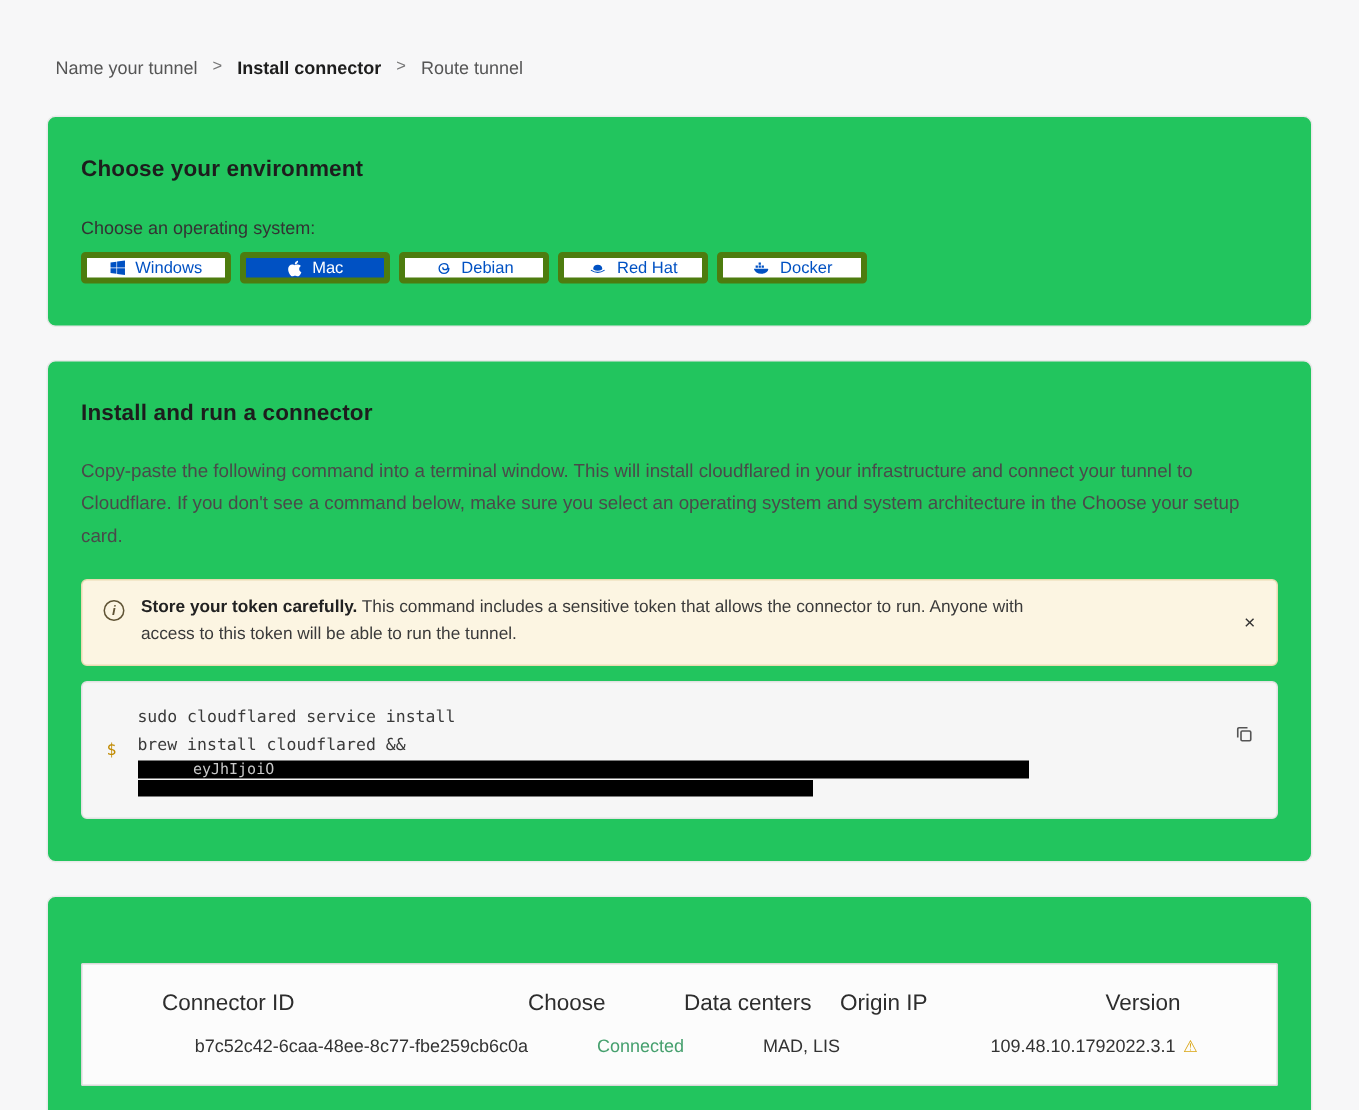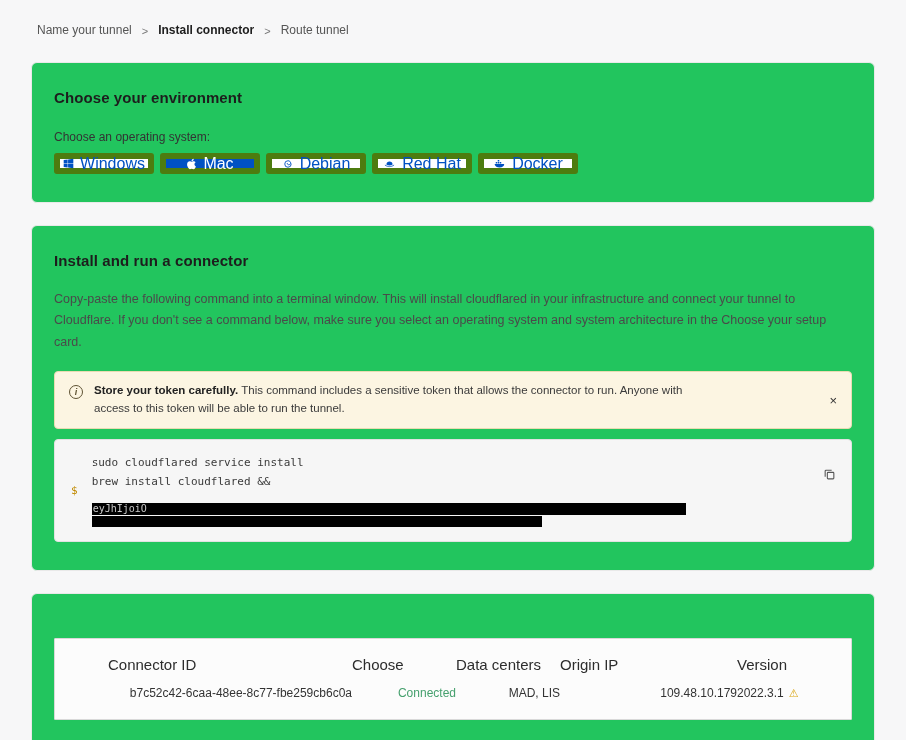"Name your tunnel" .breadcrumb { align-items: flex-end -> flex-start; padding-top: 23px -> 38px }
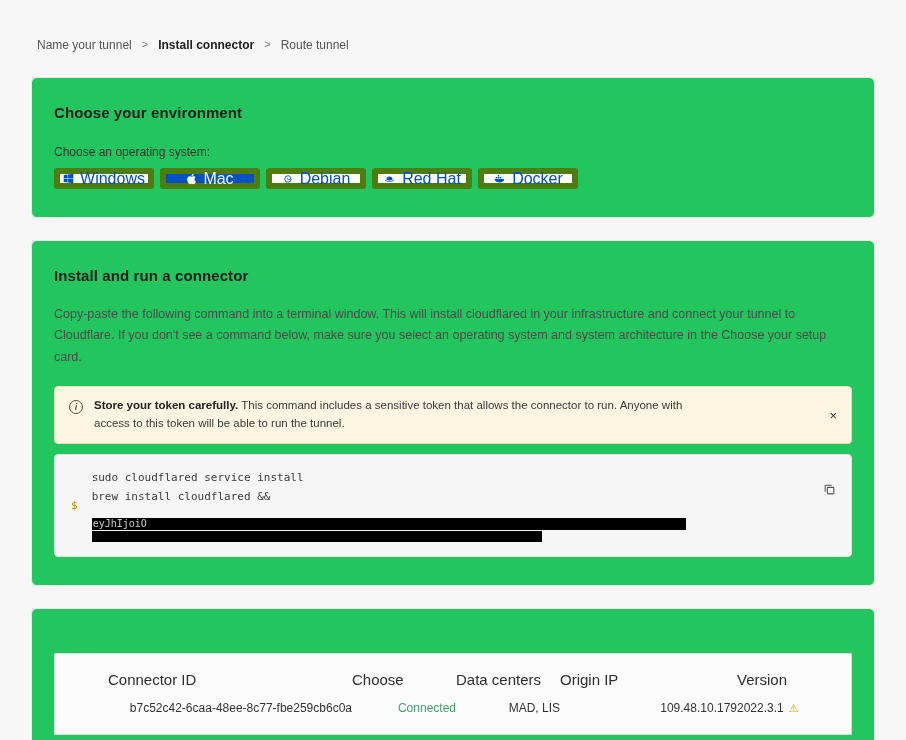"Windows" .os-btn { border: 6px solid #4d7c0f -> 4px solid #4d7c0f; font-size: 16px -> 11px }
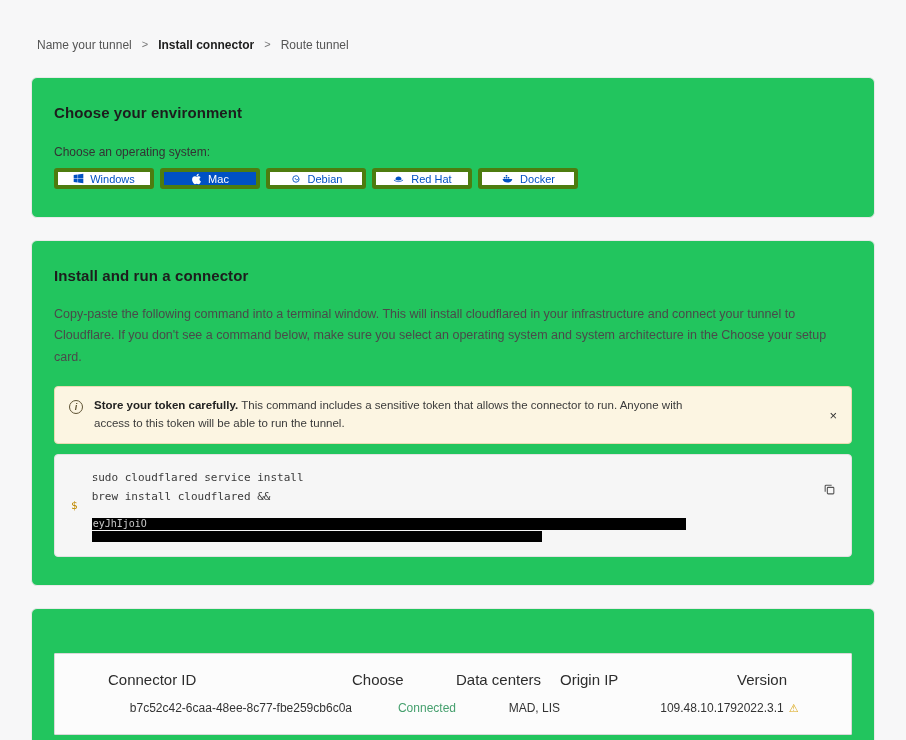"eyJhIjoiO" .token-line { margin-top: 12px -> 1px; padding-left: none -> 36px }
